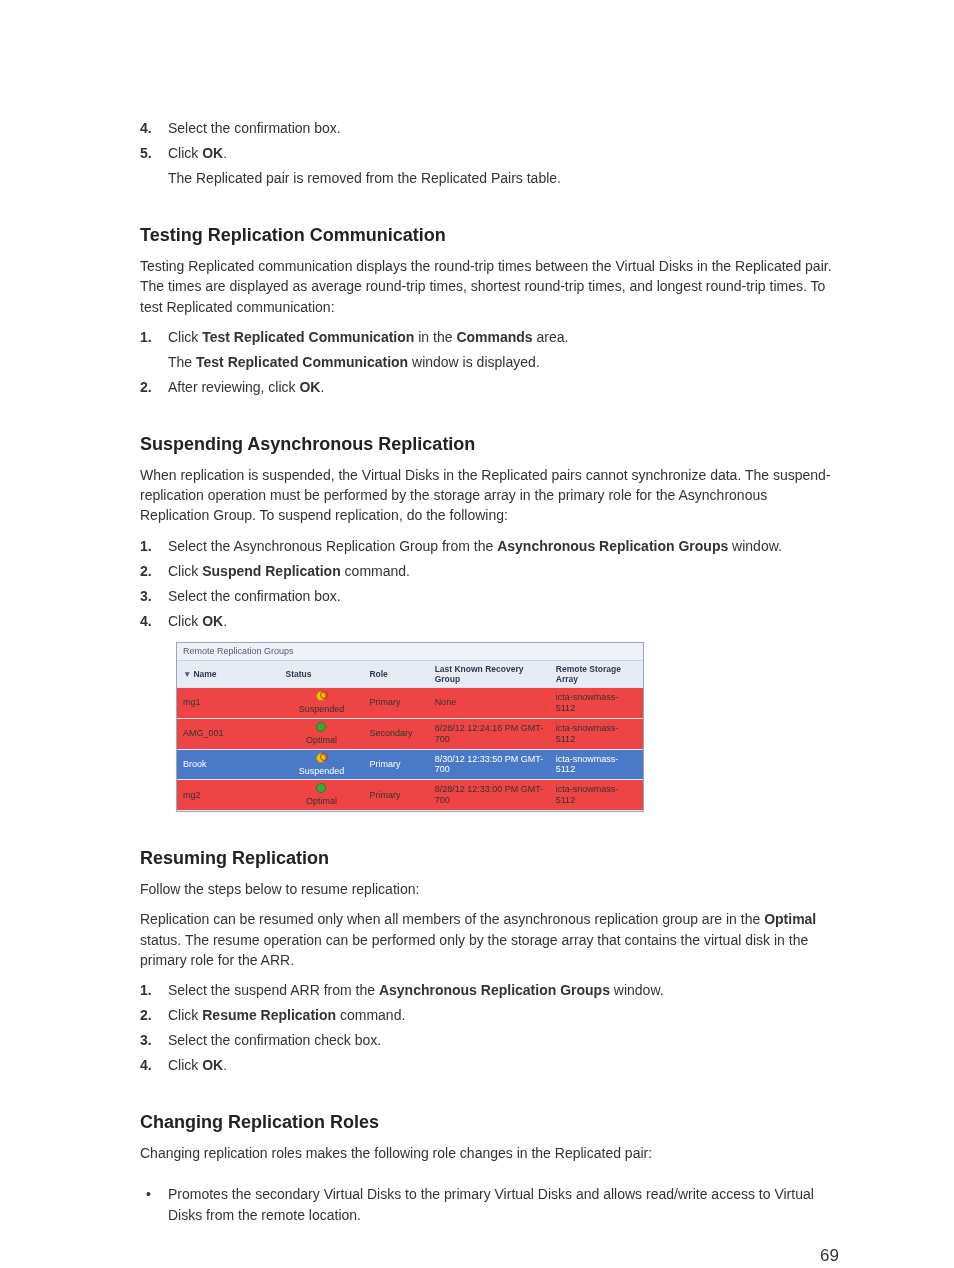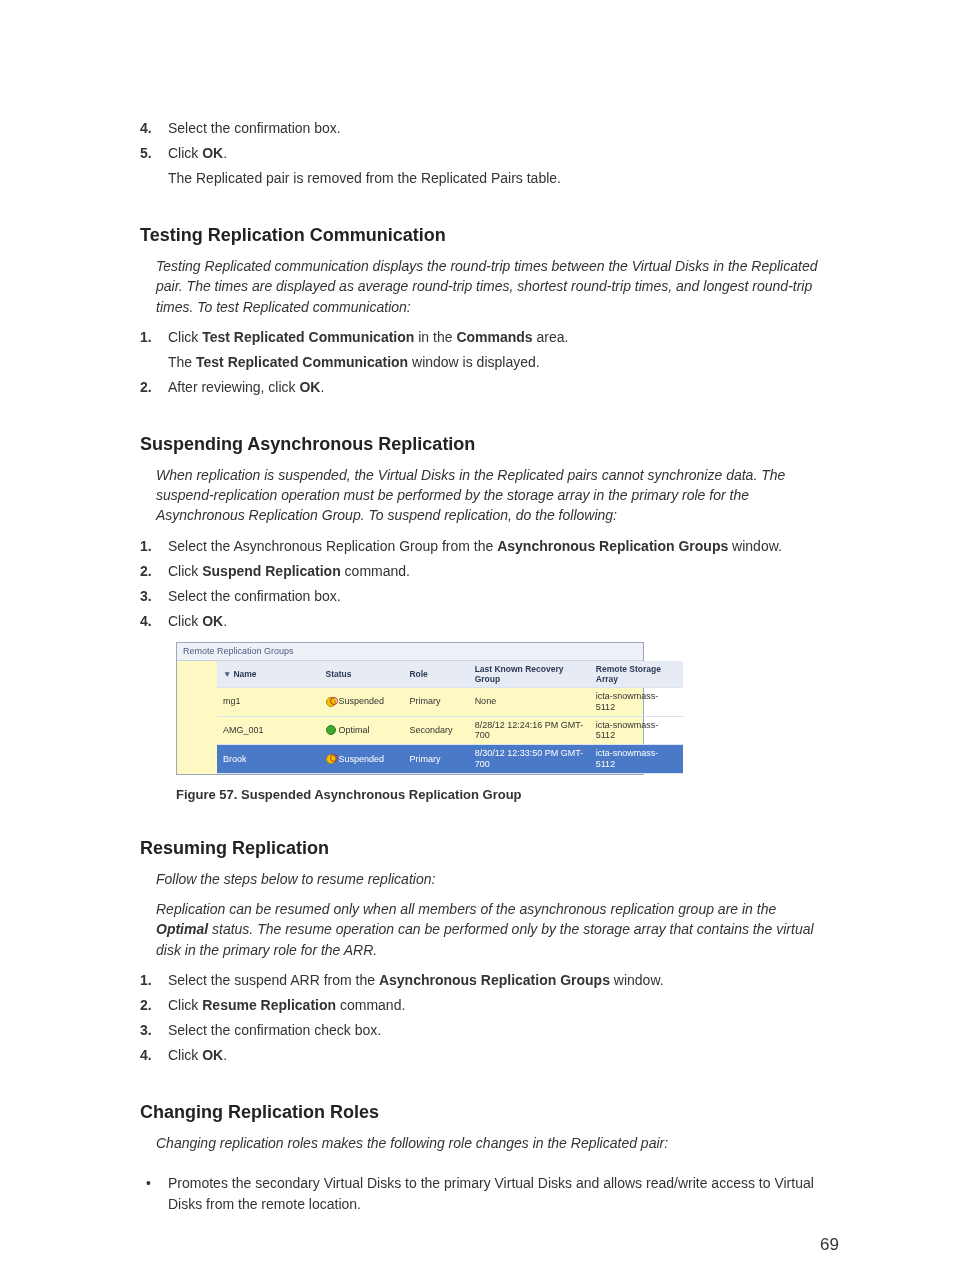"Testing Replicated communication" p { font-style: italic -> none; margin: 10px 16px -> 10px 0 }
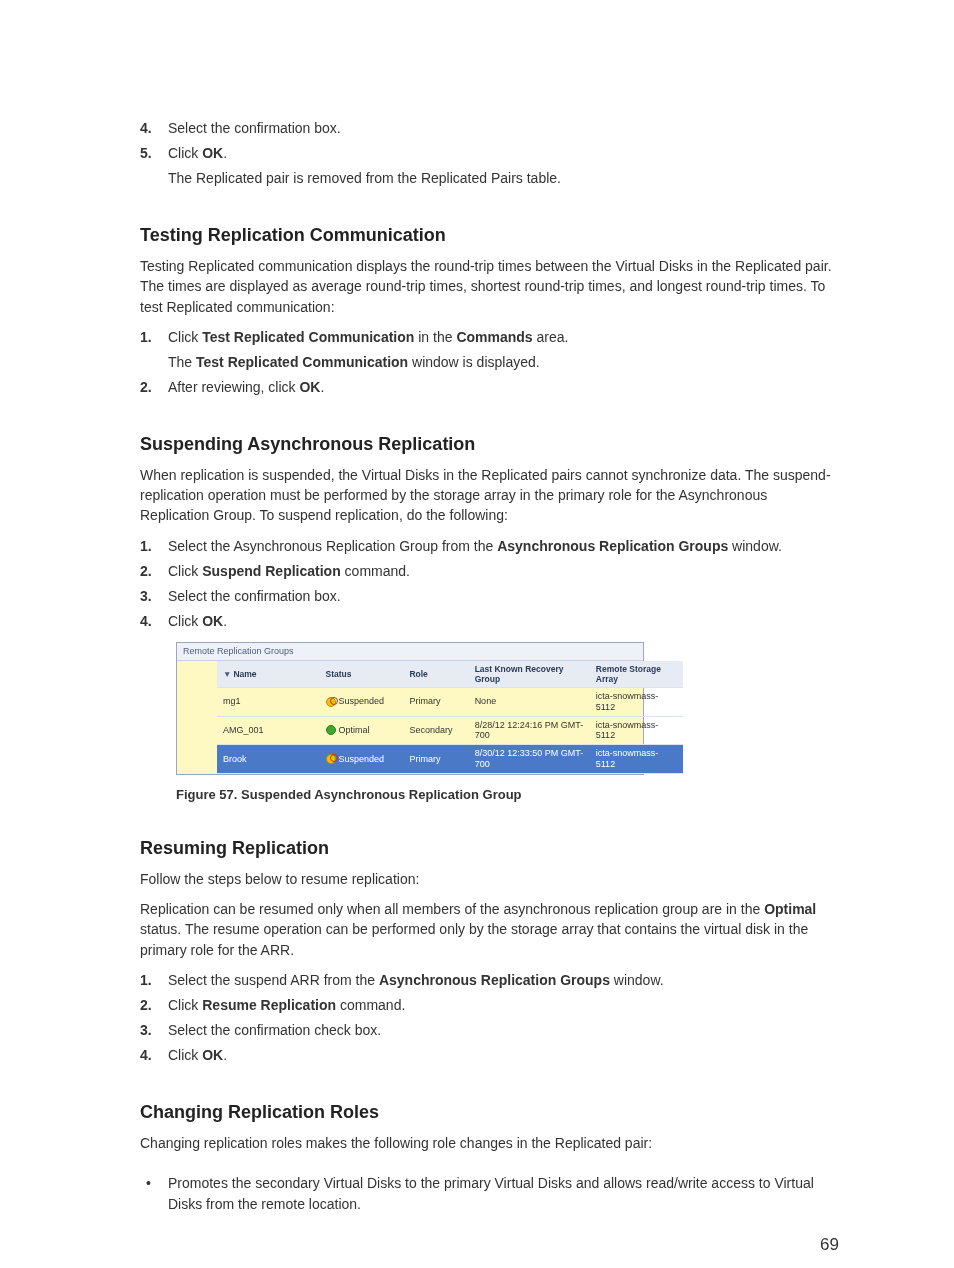"Remote Replication Groups" .tablebox { background: #fef9c3 -> #ef4444 }
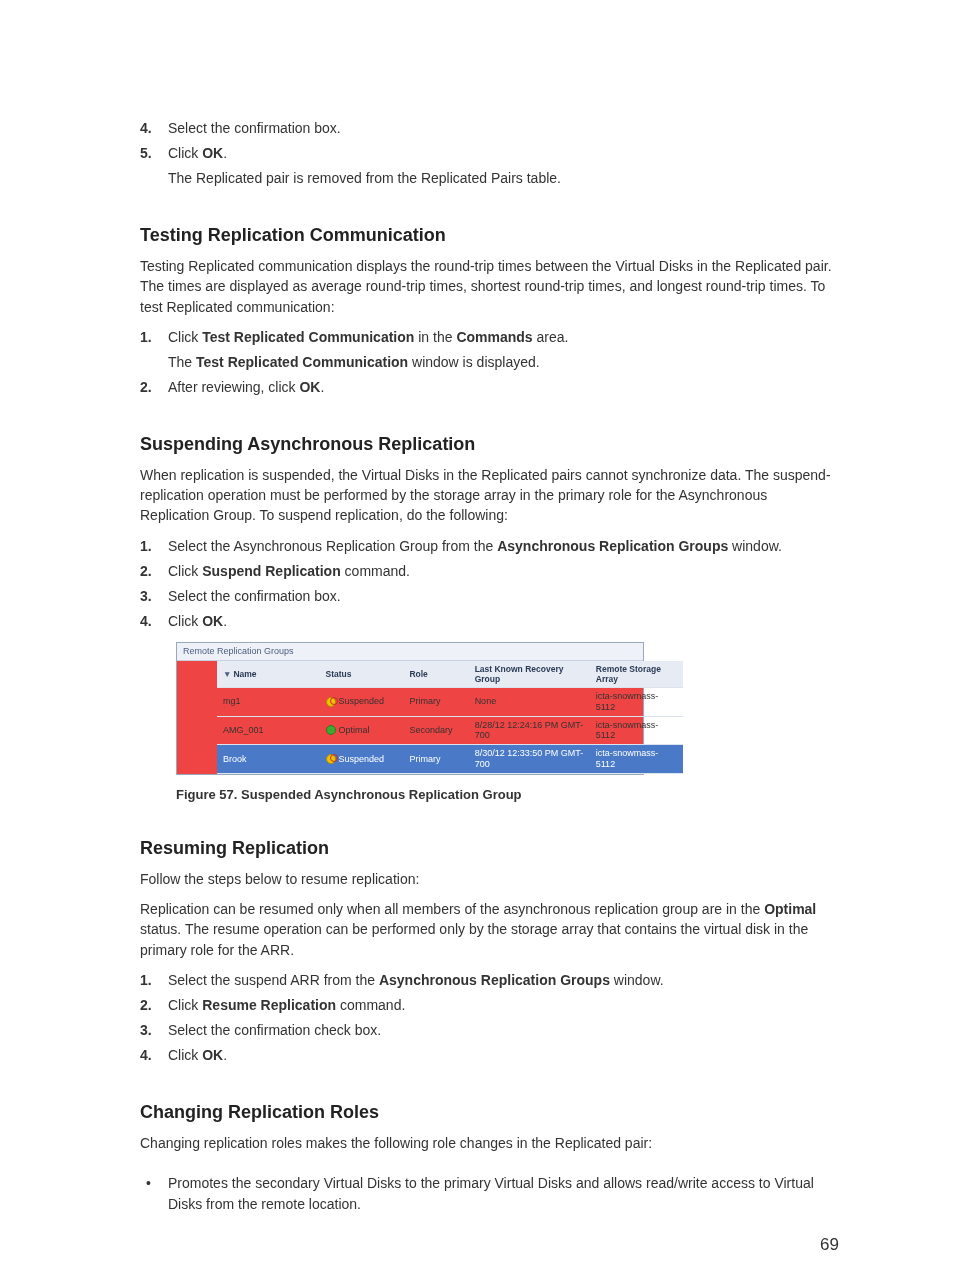"▼ Name" .tablebox table { margin-left: 40px -> none }
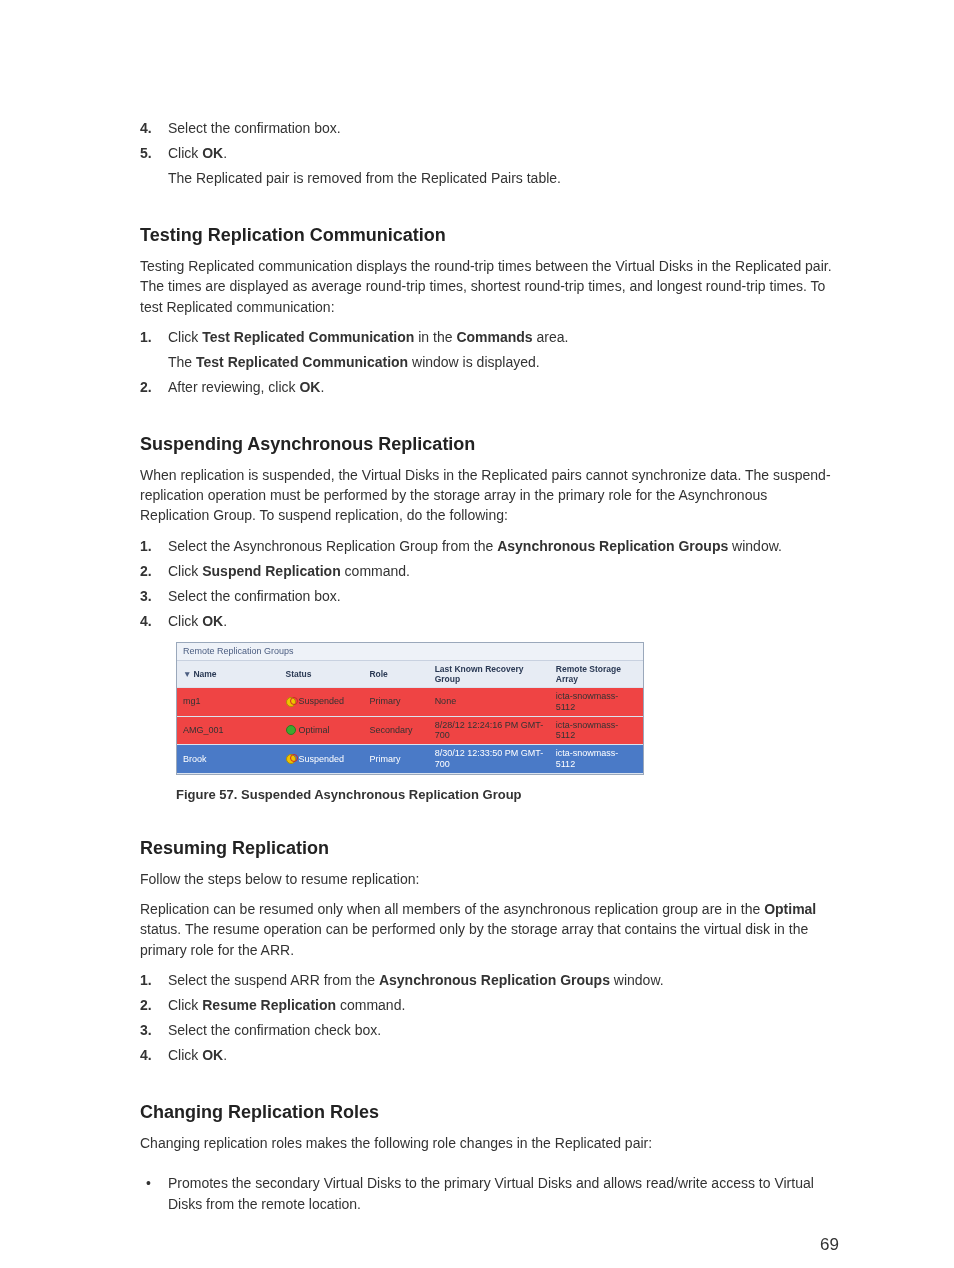"Suspended" .status-cell { flex-direction: none -> column }
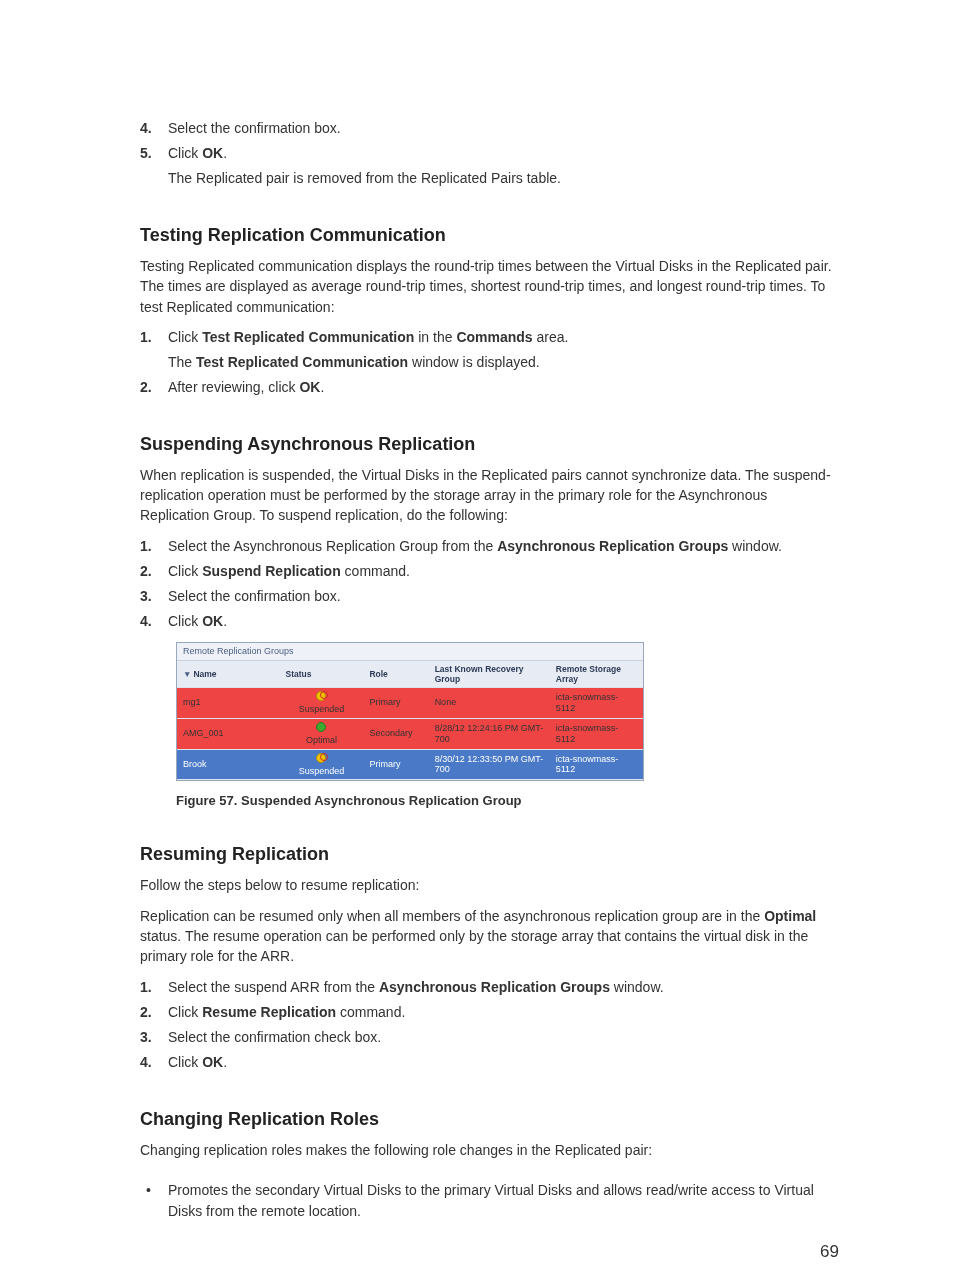"mg2" tr { html: none -> <tr> <td>mg2</td> <td> <span> <span></span> <span>Optimal</span> </span> </td> <td>Primary</td> <td>8/28/12 12:33:00 PM GMT-700</td> <td>icta-snowmass-5112</td> </tr> }
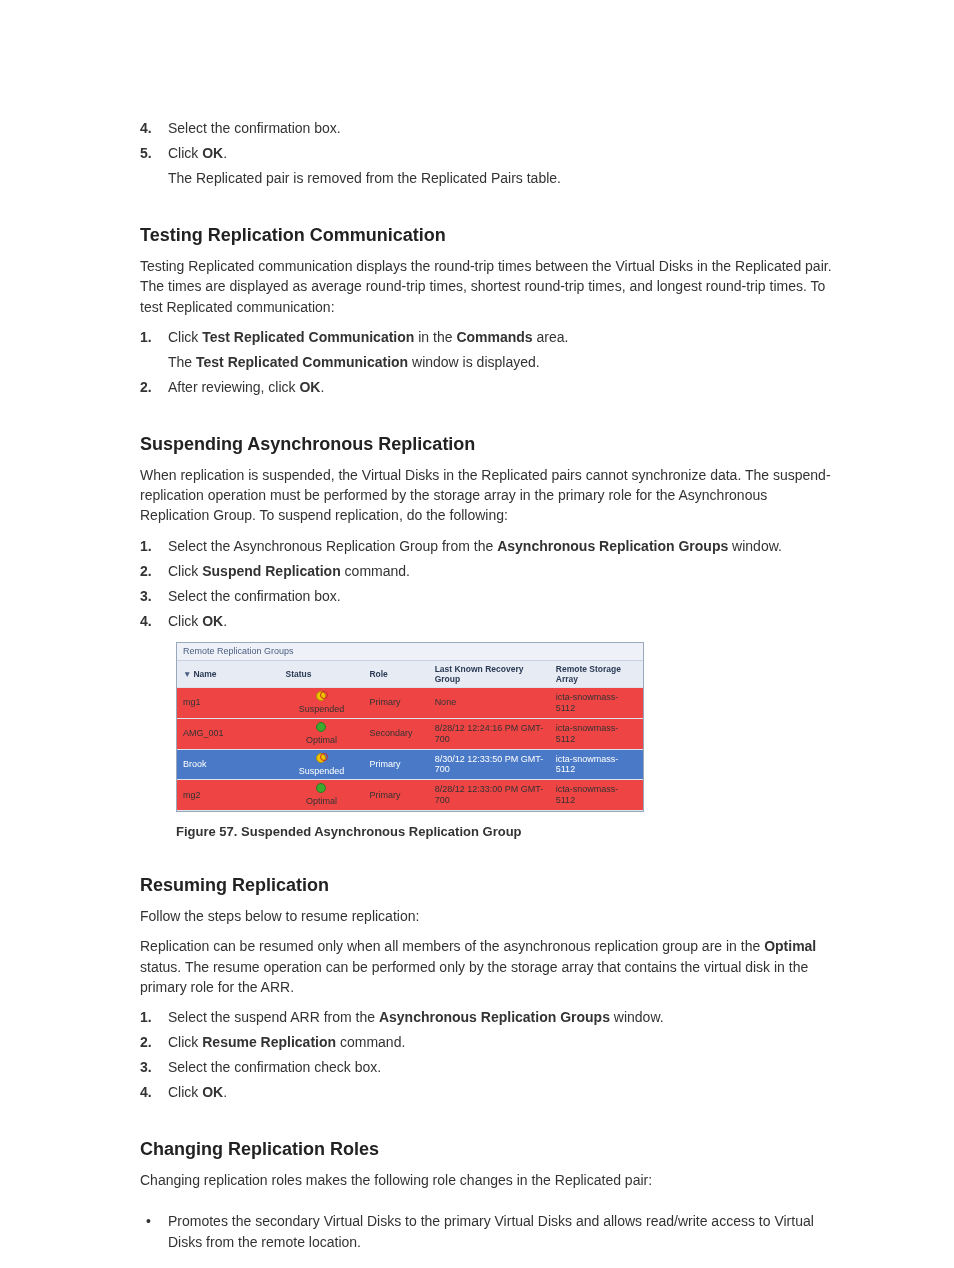"Figure 57. Suspended Asynchronous" div.figcap { html: <div>Figure 57. Suspended Asynchronous Replication Group</div> -> none }
